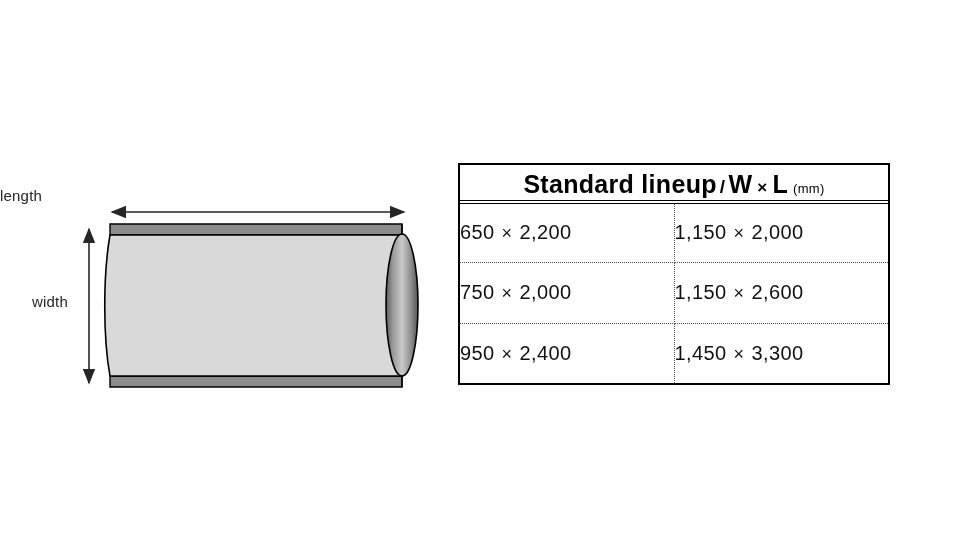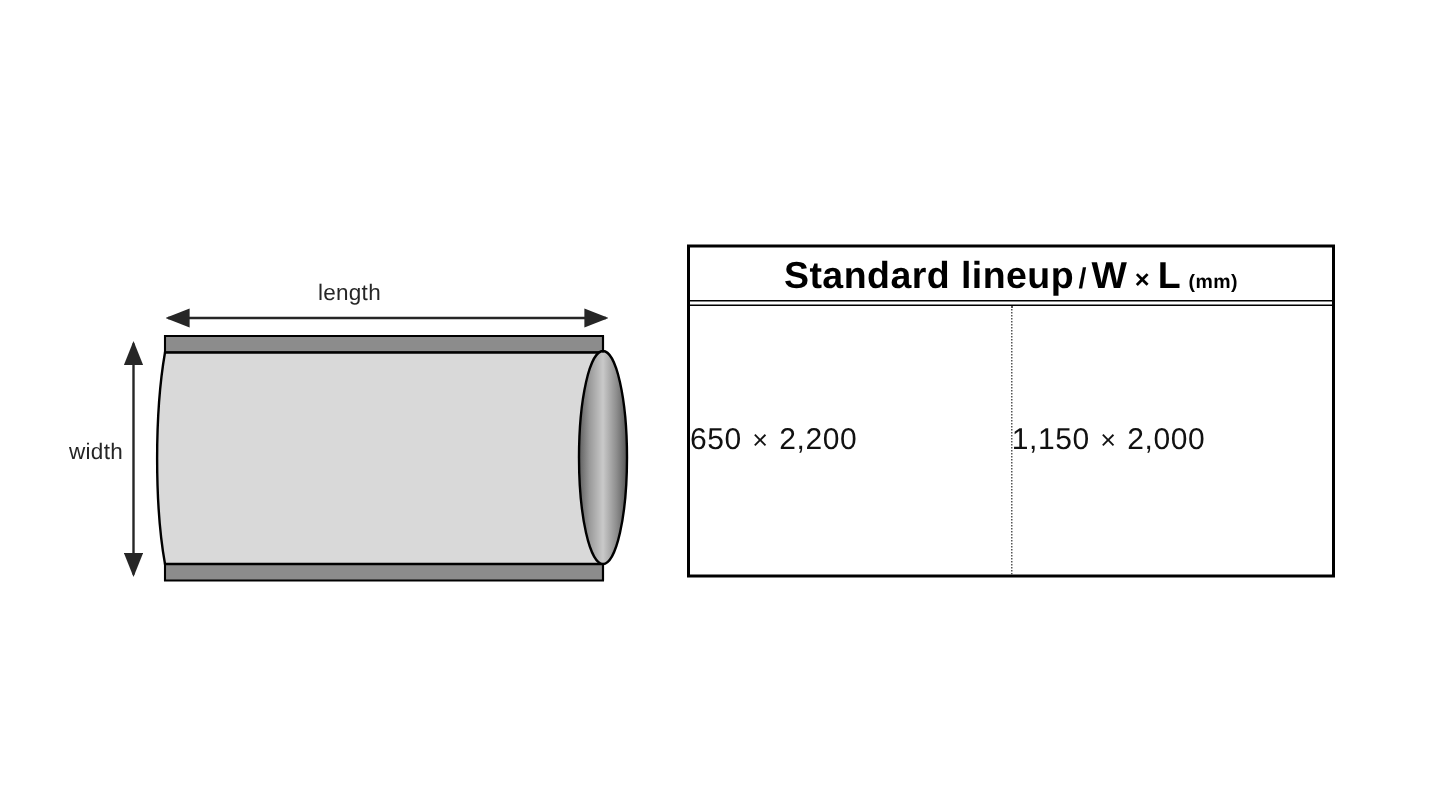"length" #length-label { padding-left: 45px -> none; text-align: right -> left }
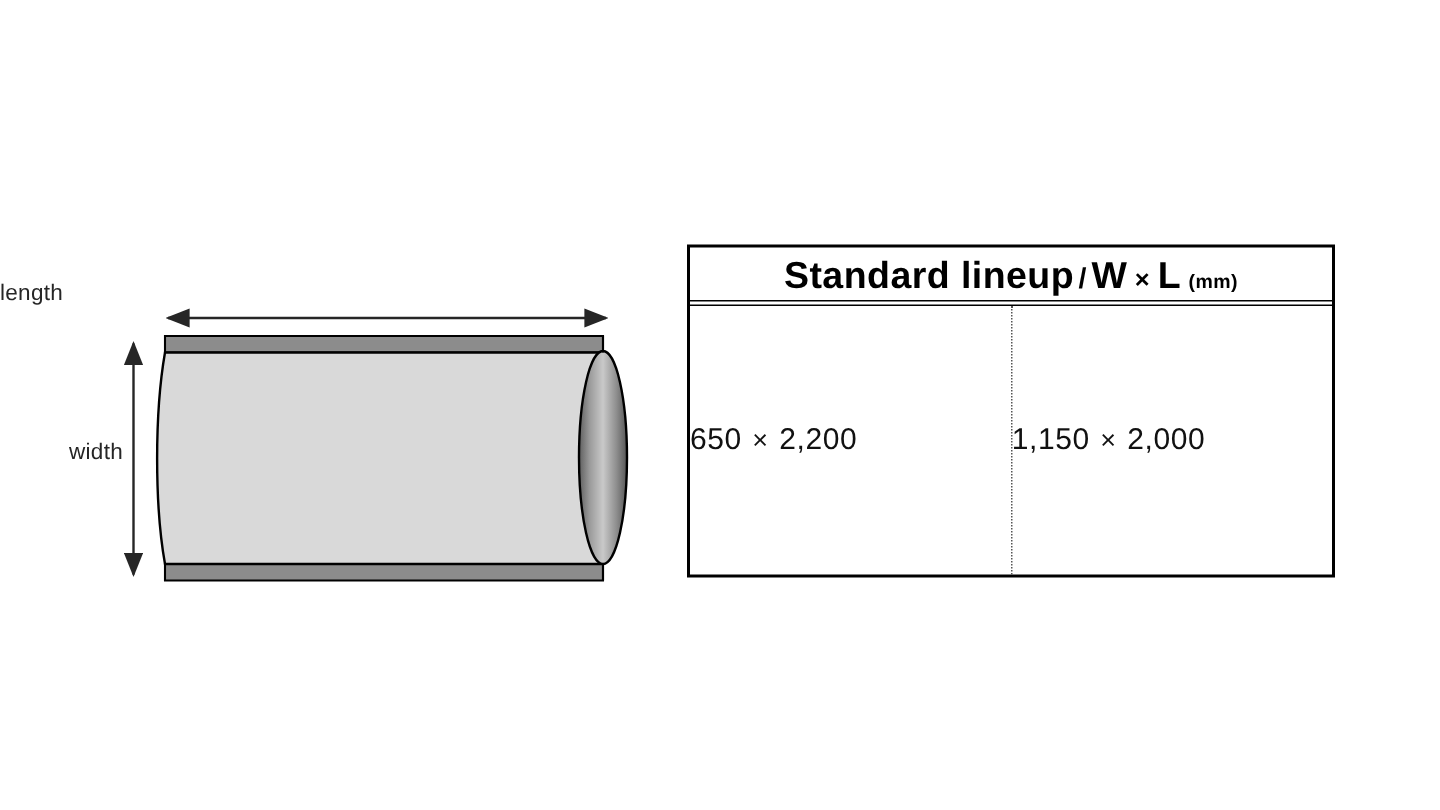"(mm)" .hdr-unit { font-weight: bold -> normal }
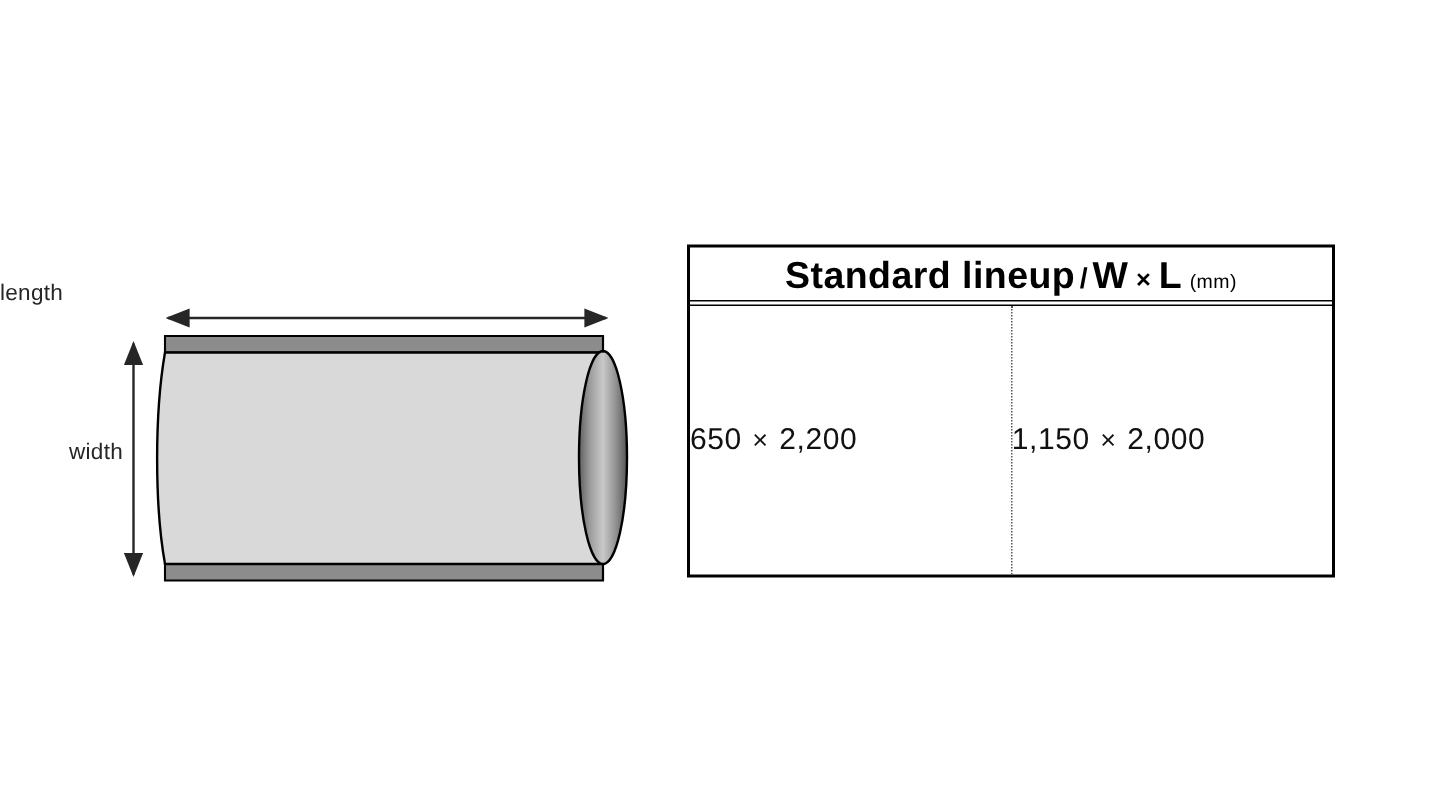"width" #width-label { left: 46px -> 32px }
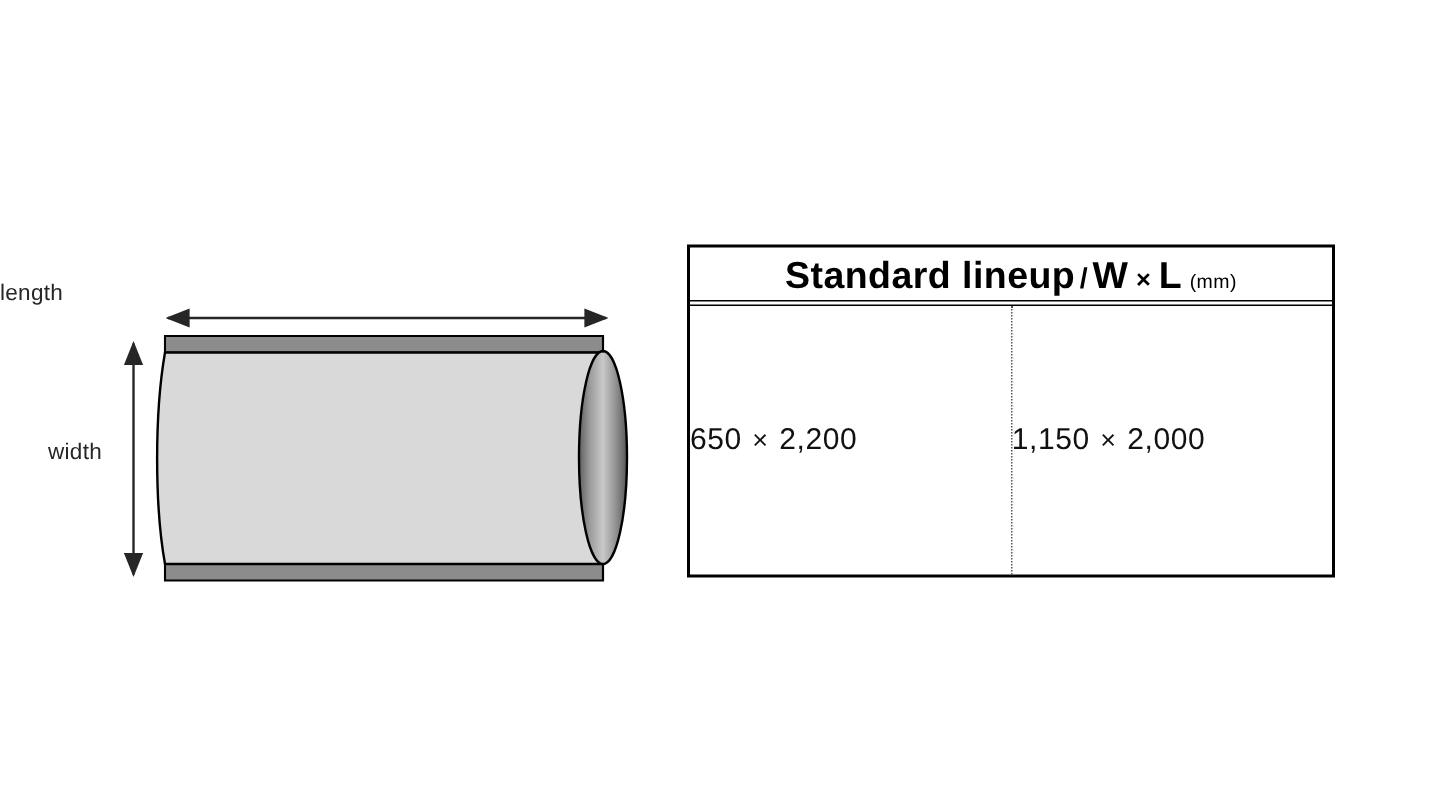"750 × 2,000" tr.tbl-row { html: none -> <tr> <td><span>750</span><span>×</span><span>2,000</span></td> <td><span>1,150</span><span>×</span><span>2,600</span></td> </tr> }
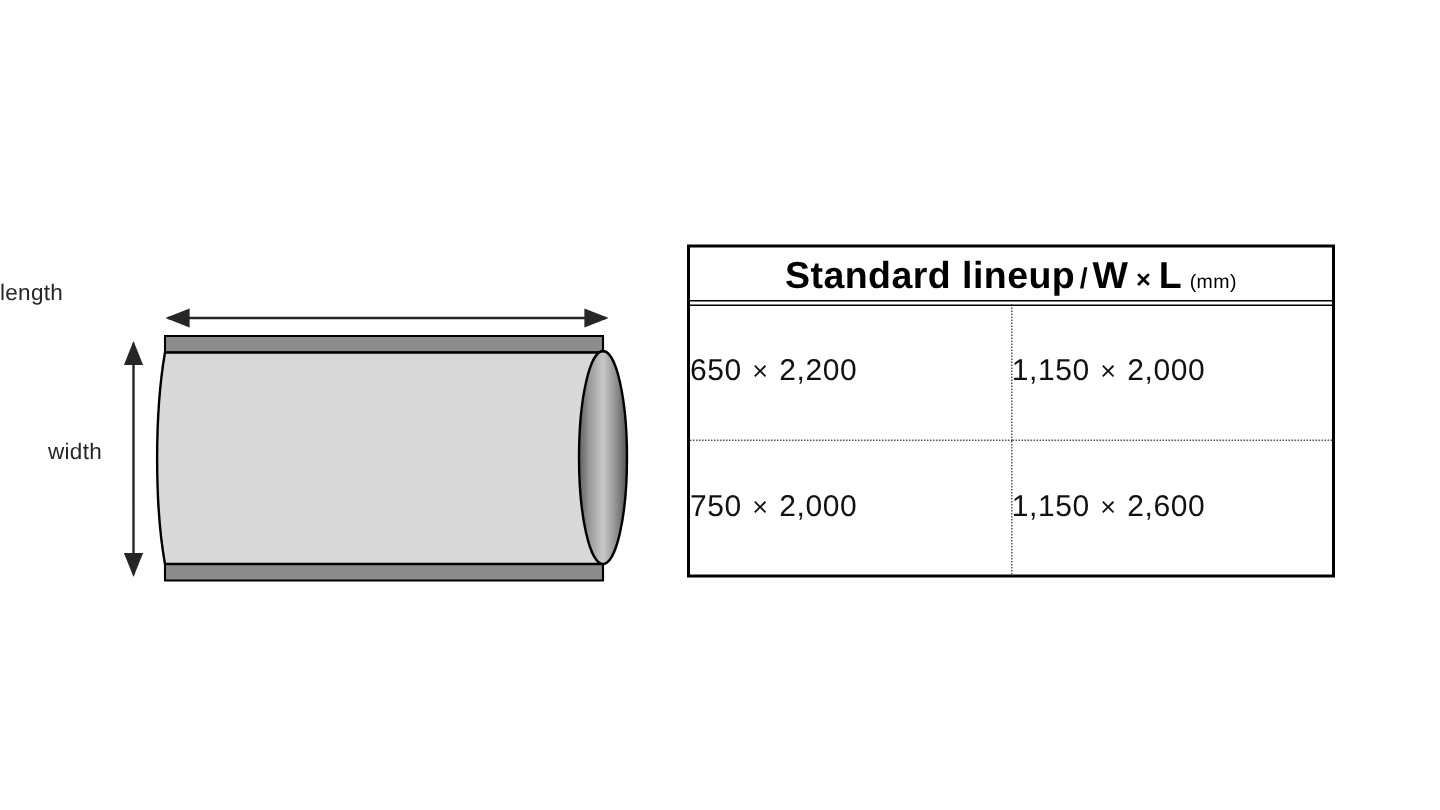"950 × 2,400" tr.tbl-row { html: none -> <tr> <td><span>950</span><span>×</span><span>2,400</span></td> <td><span>1,450</span><span>×</span><span>3,300</span></td> </tr> }
